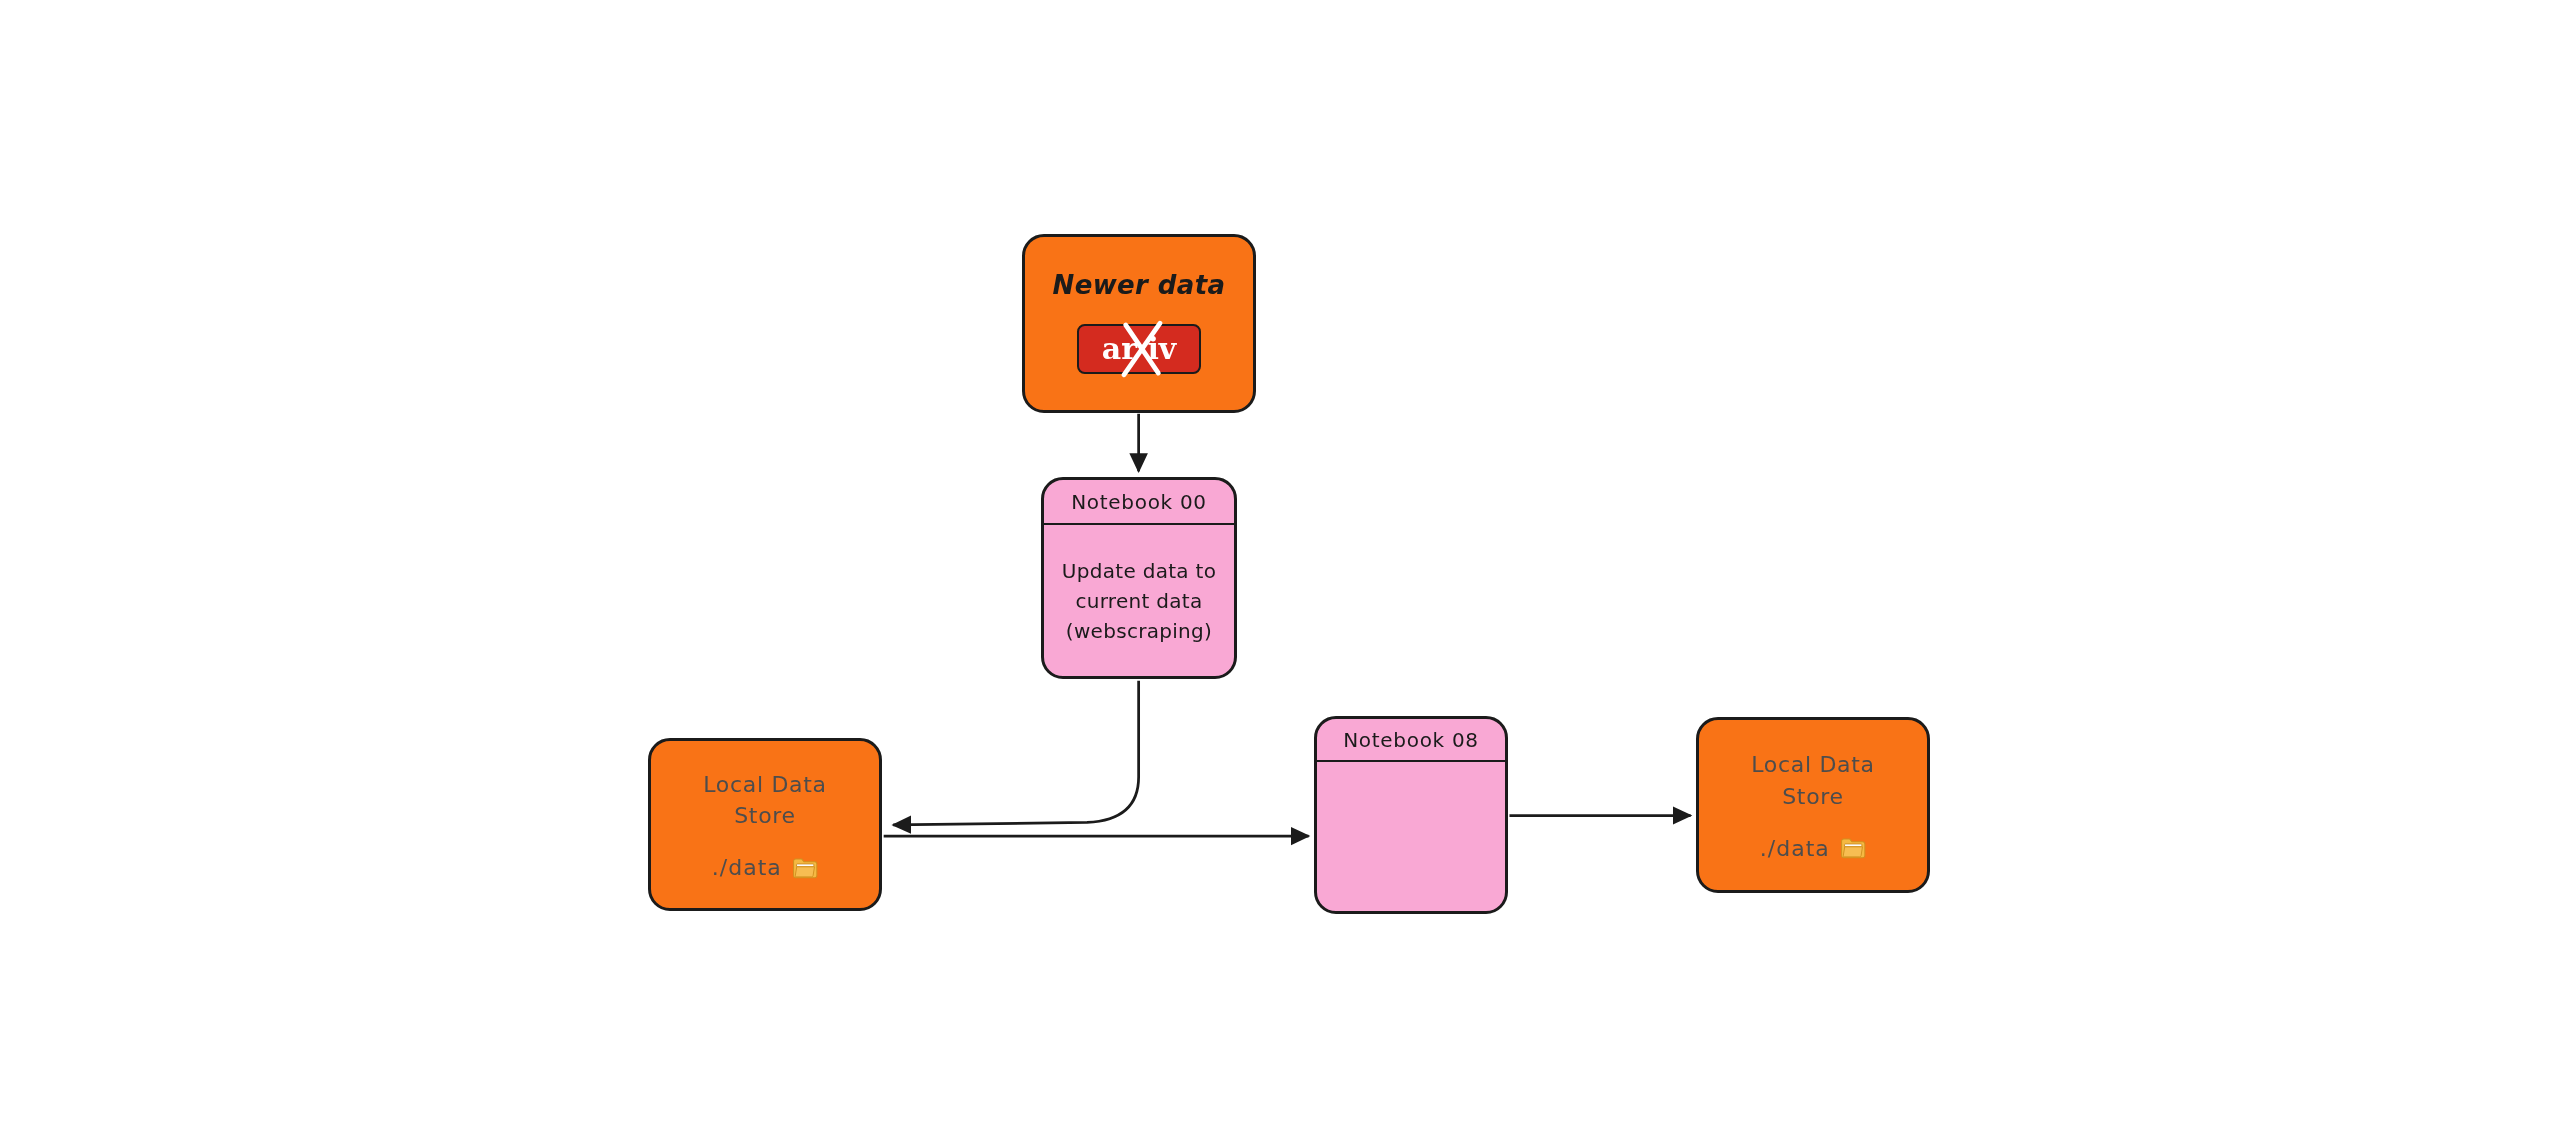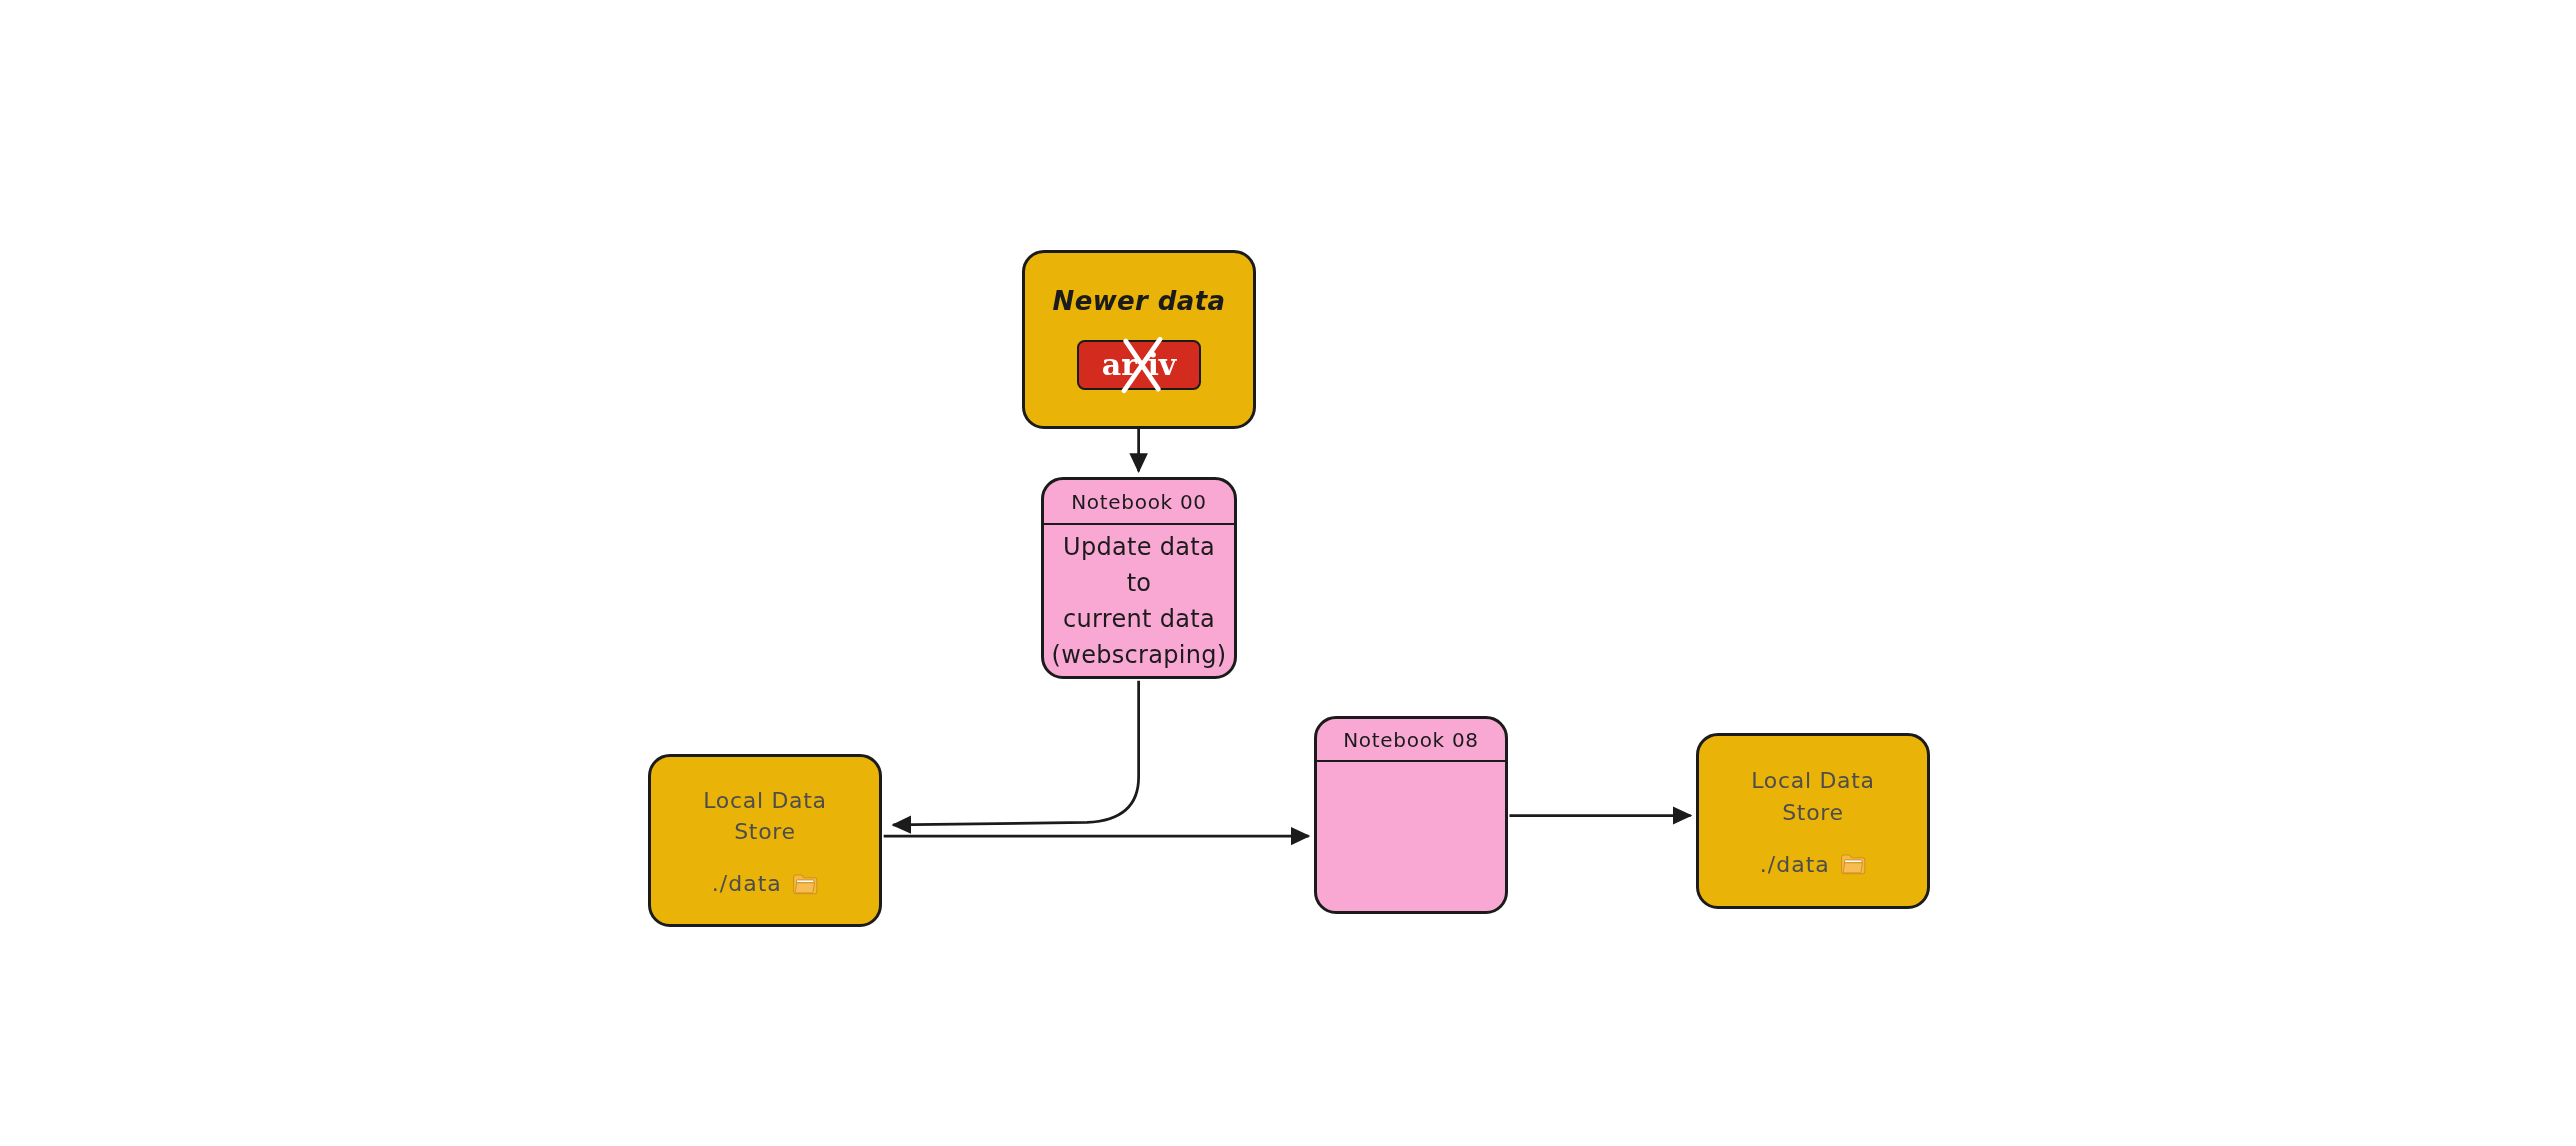"Newer data" .node.green { background: #eab308 -> #f97316; margin-top: 16px -> none }
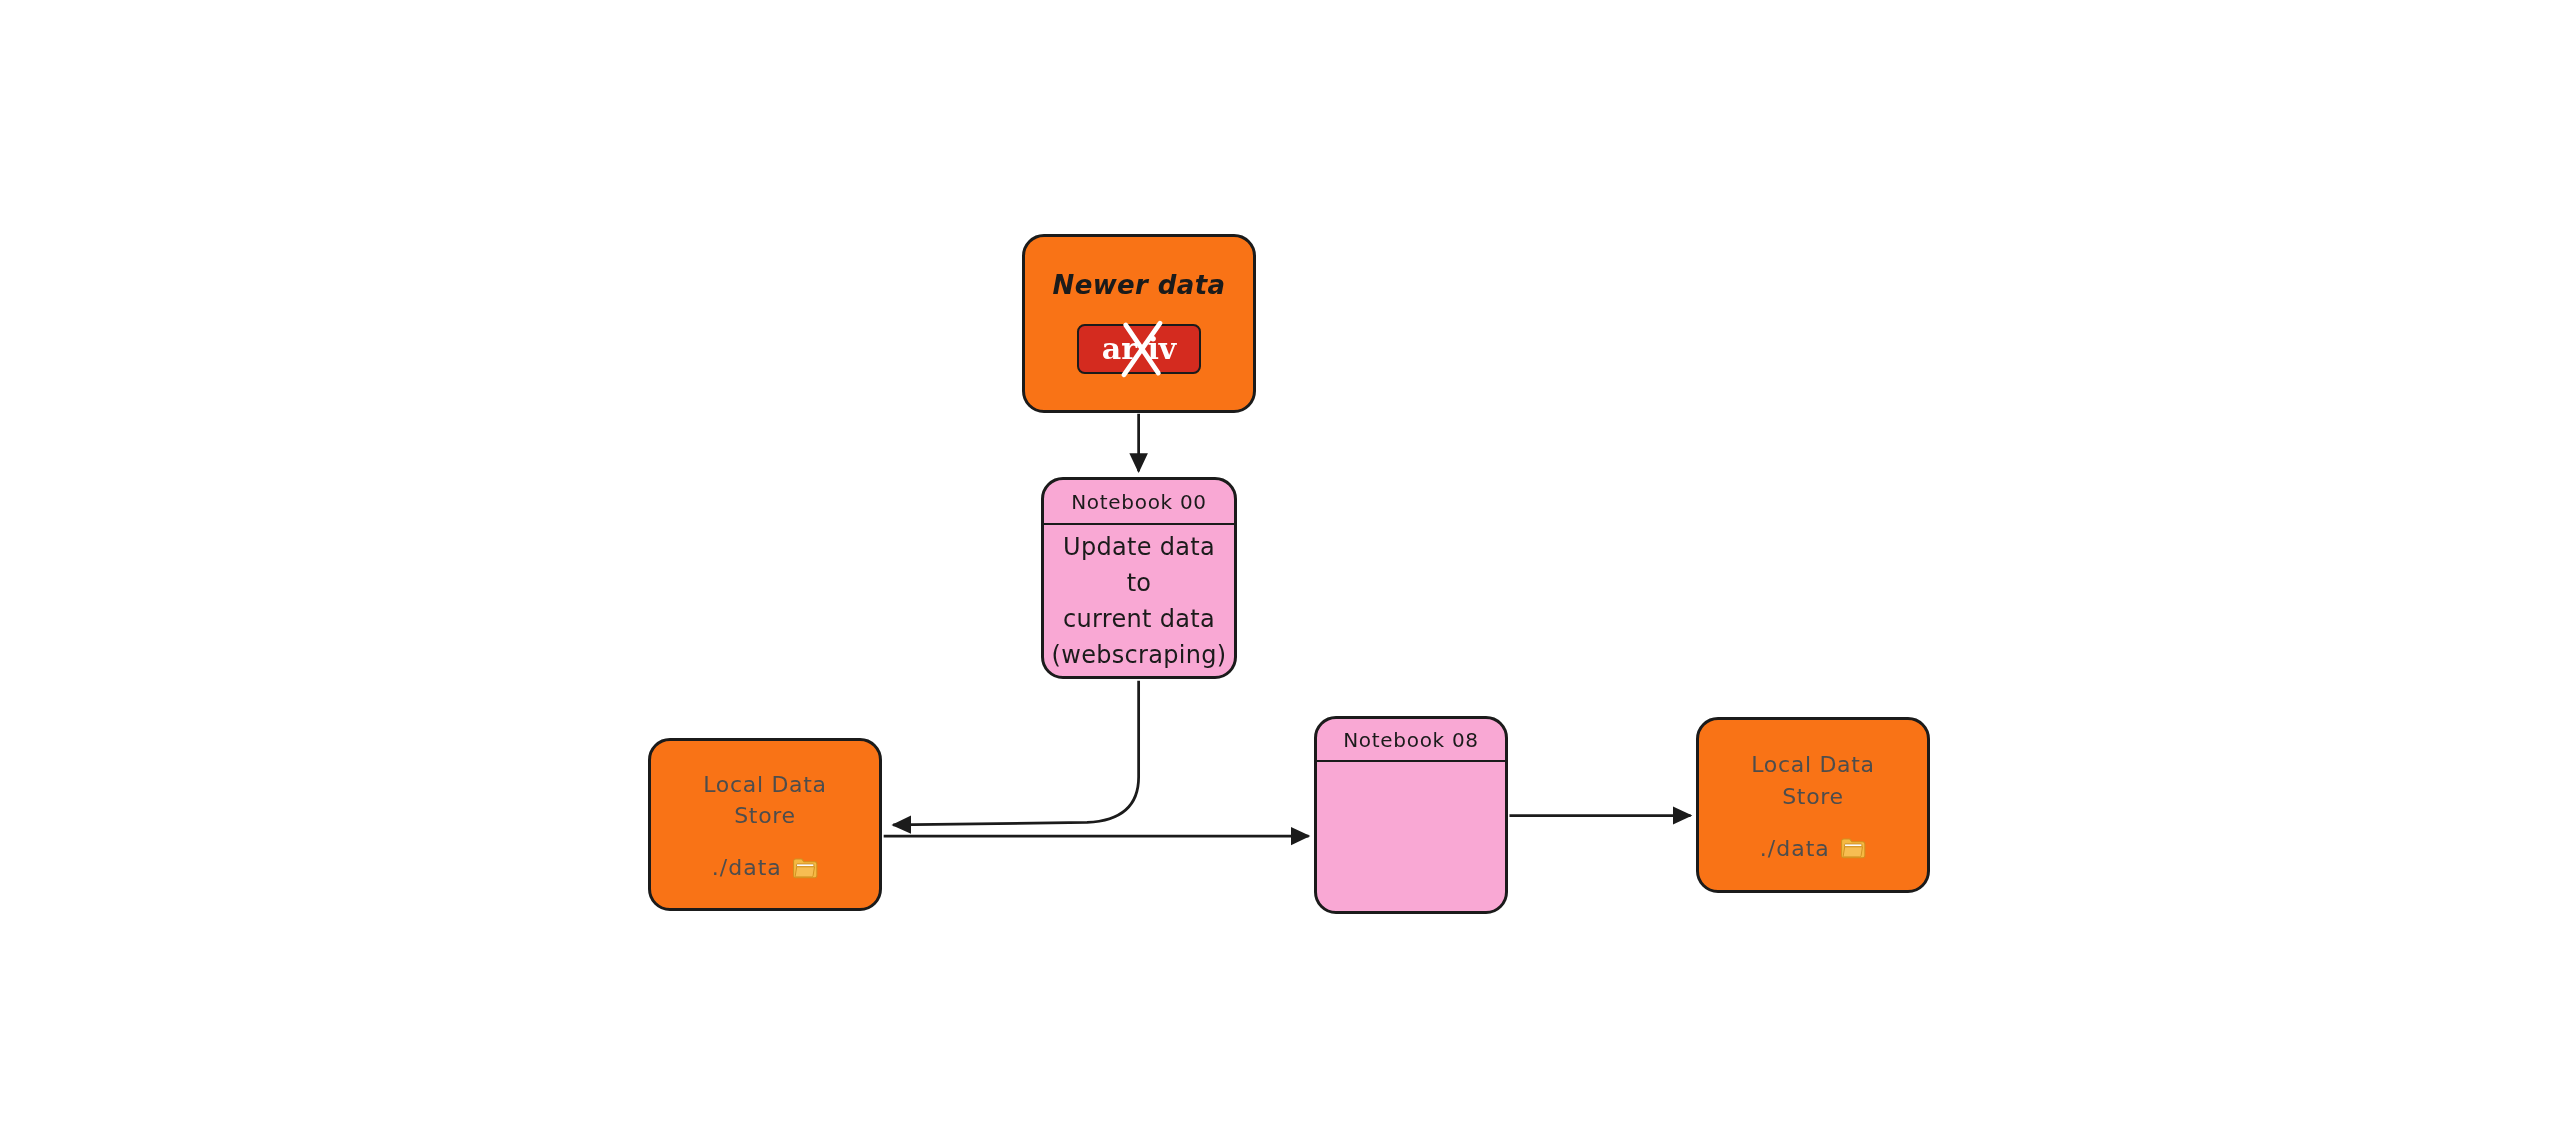"Update data to" .notebook .nb-body { font-size: 24px -> 20px }
